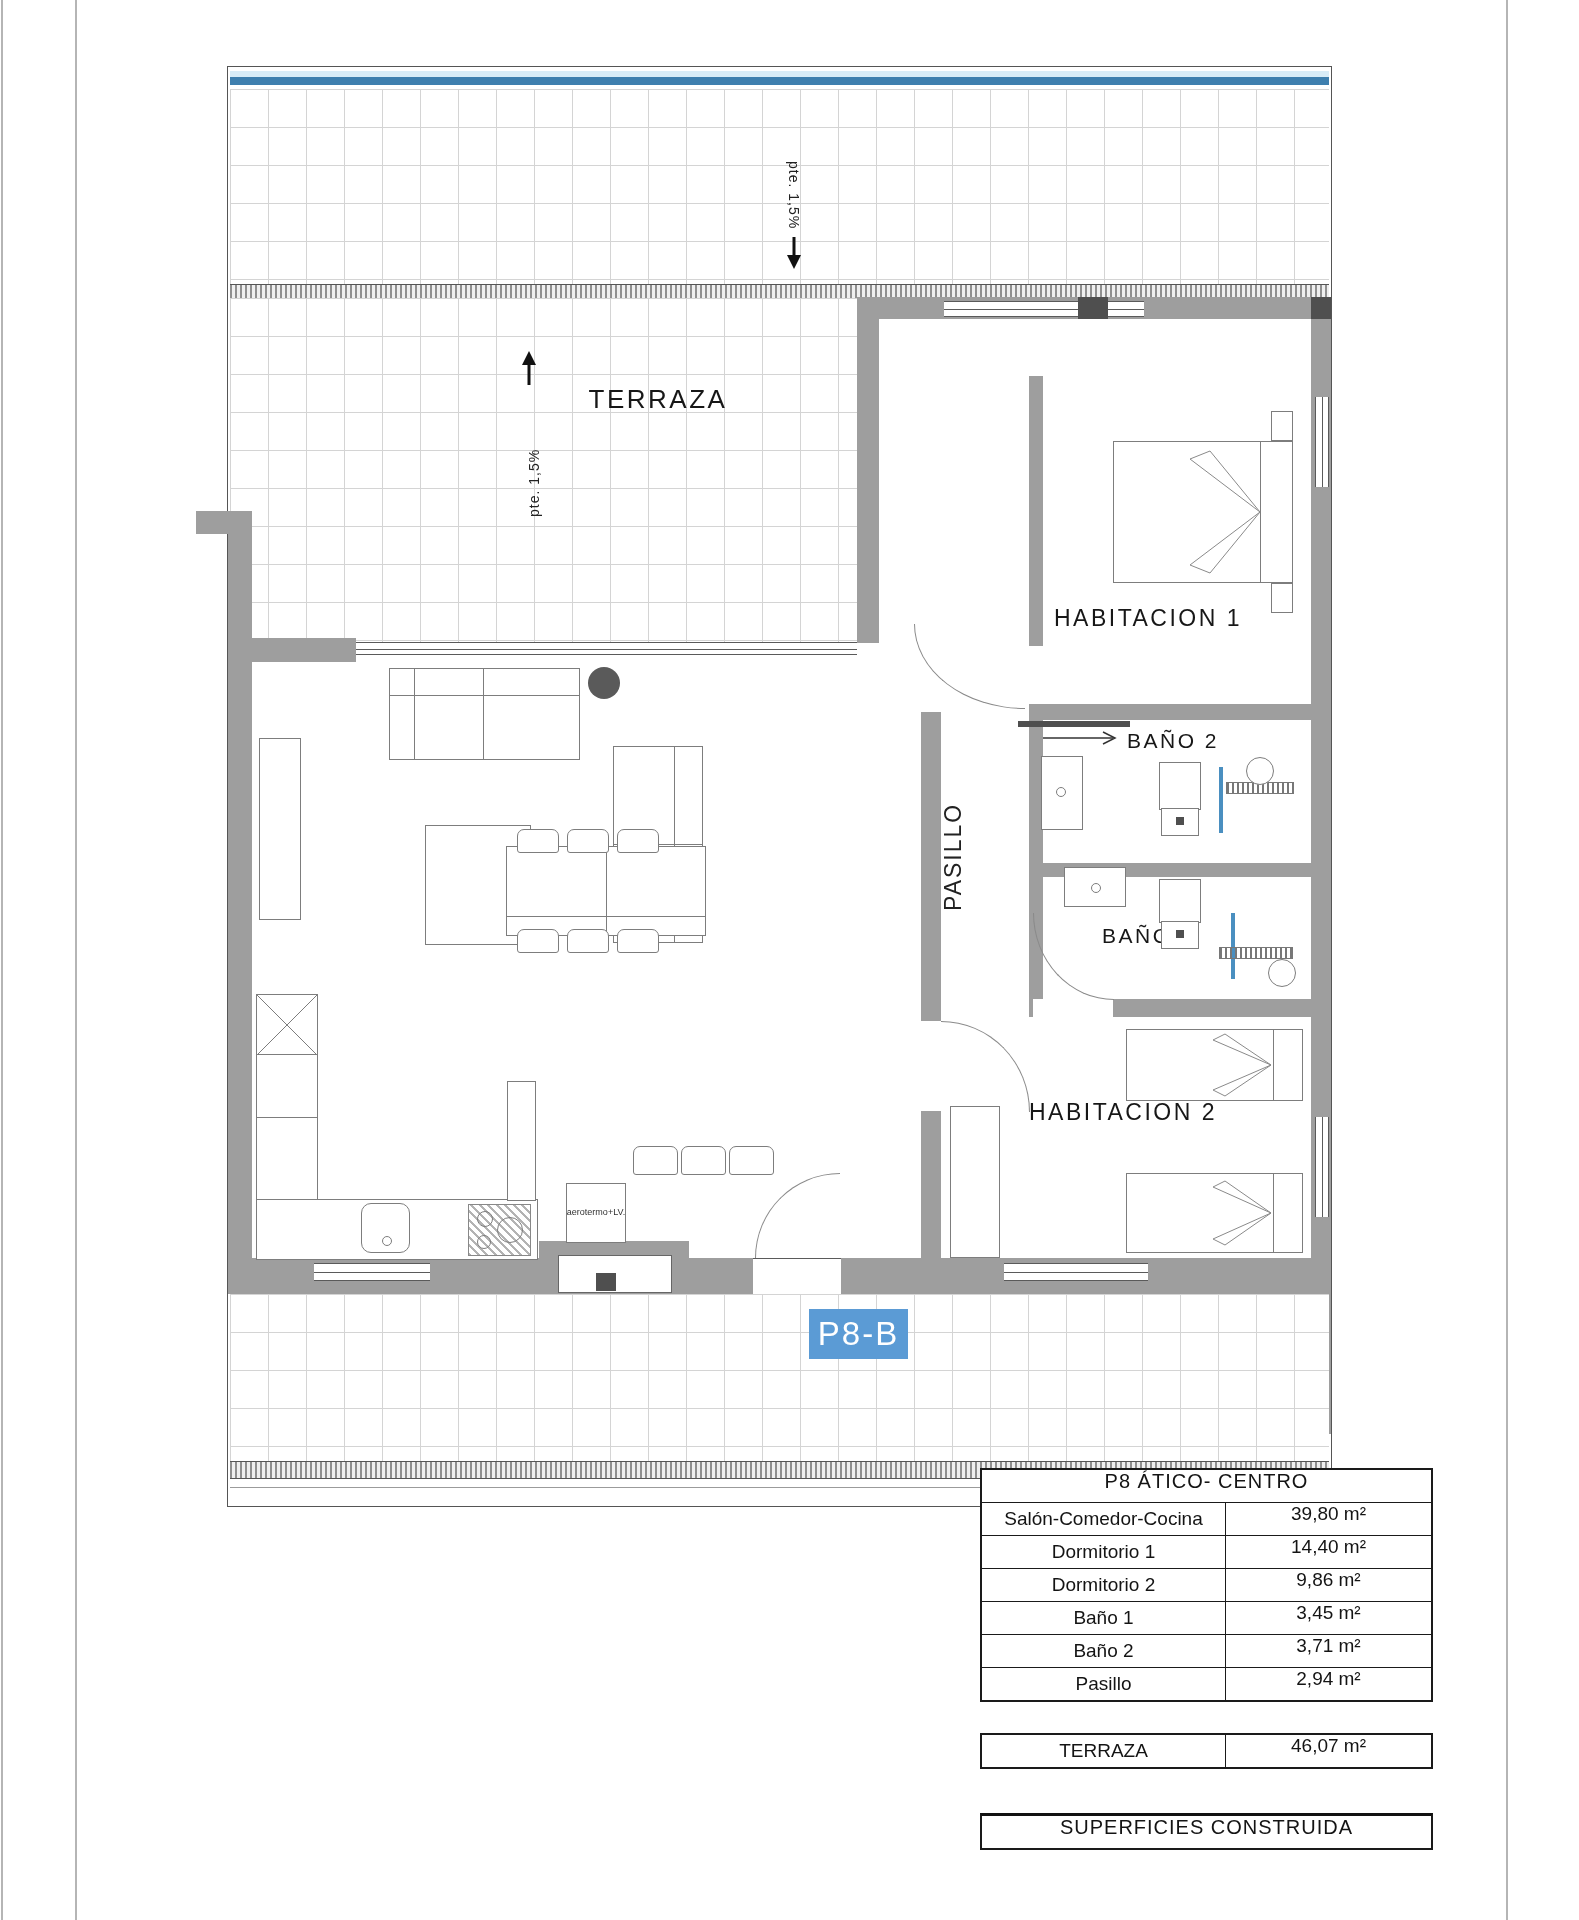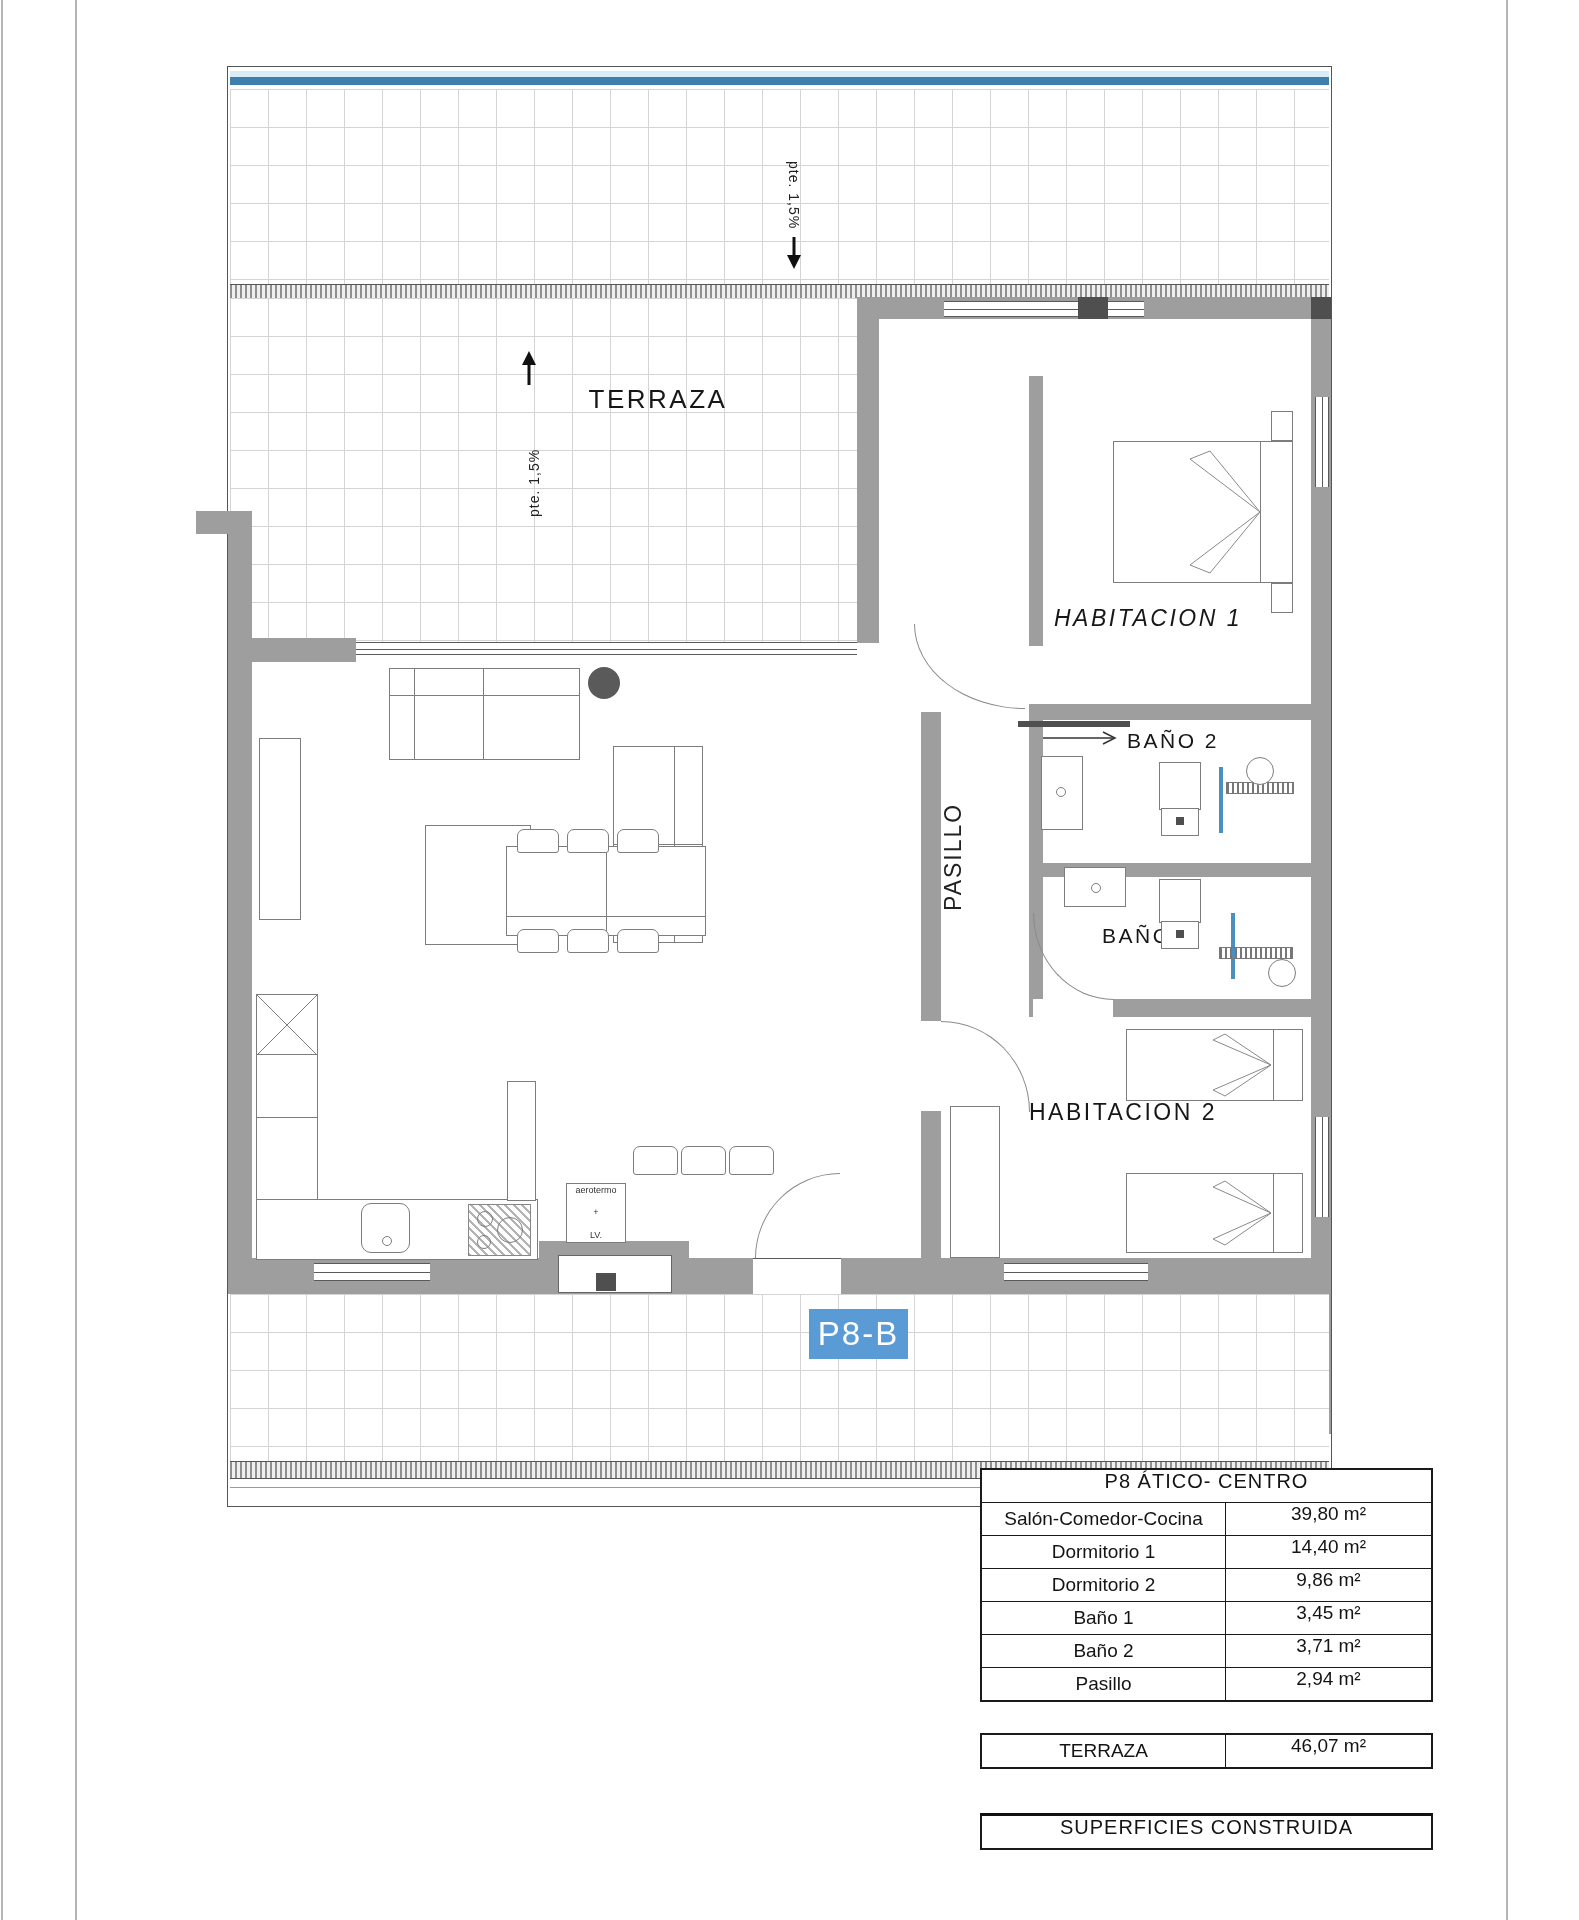"HABITACION 1" div.roomlabel { font-style: italic -> none }
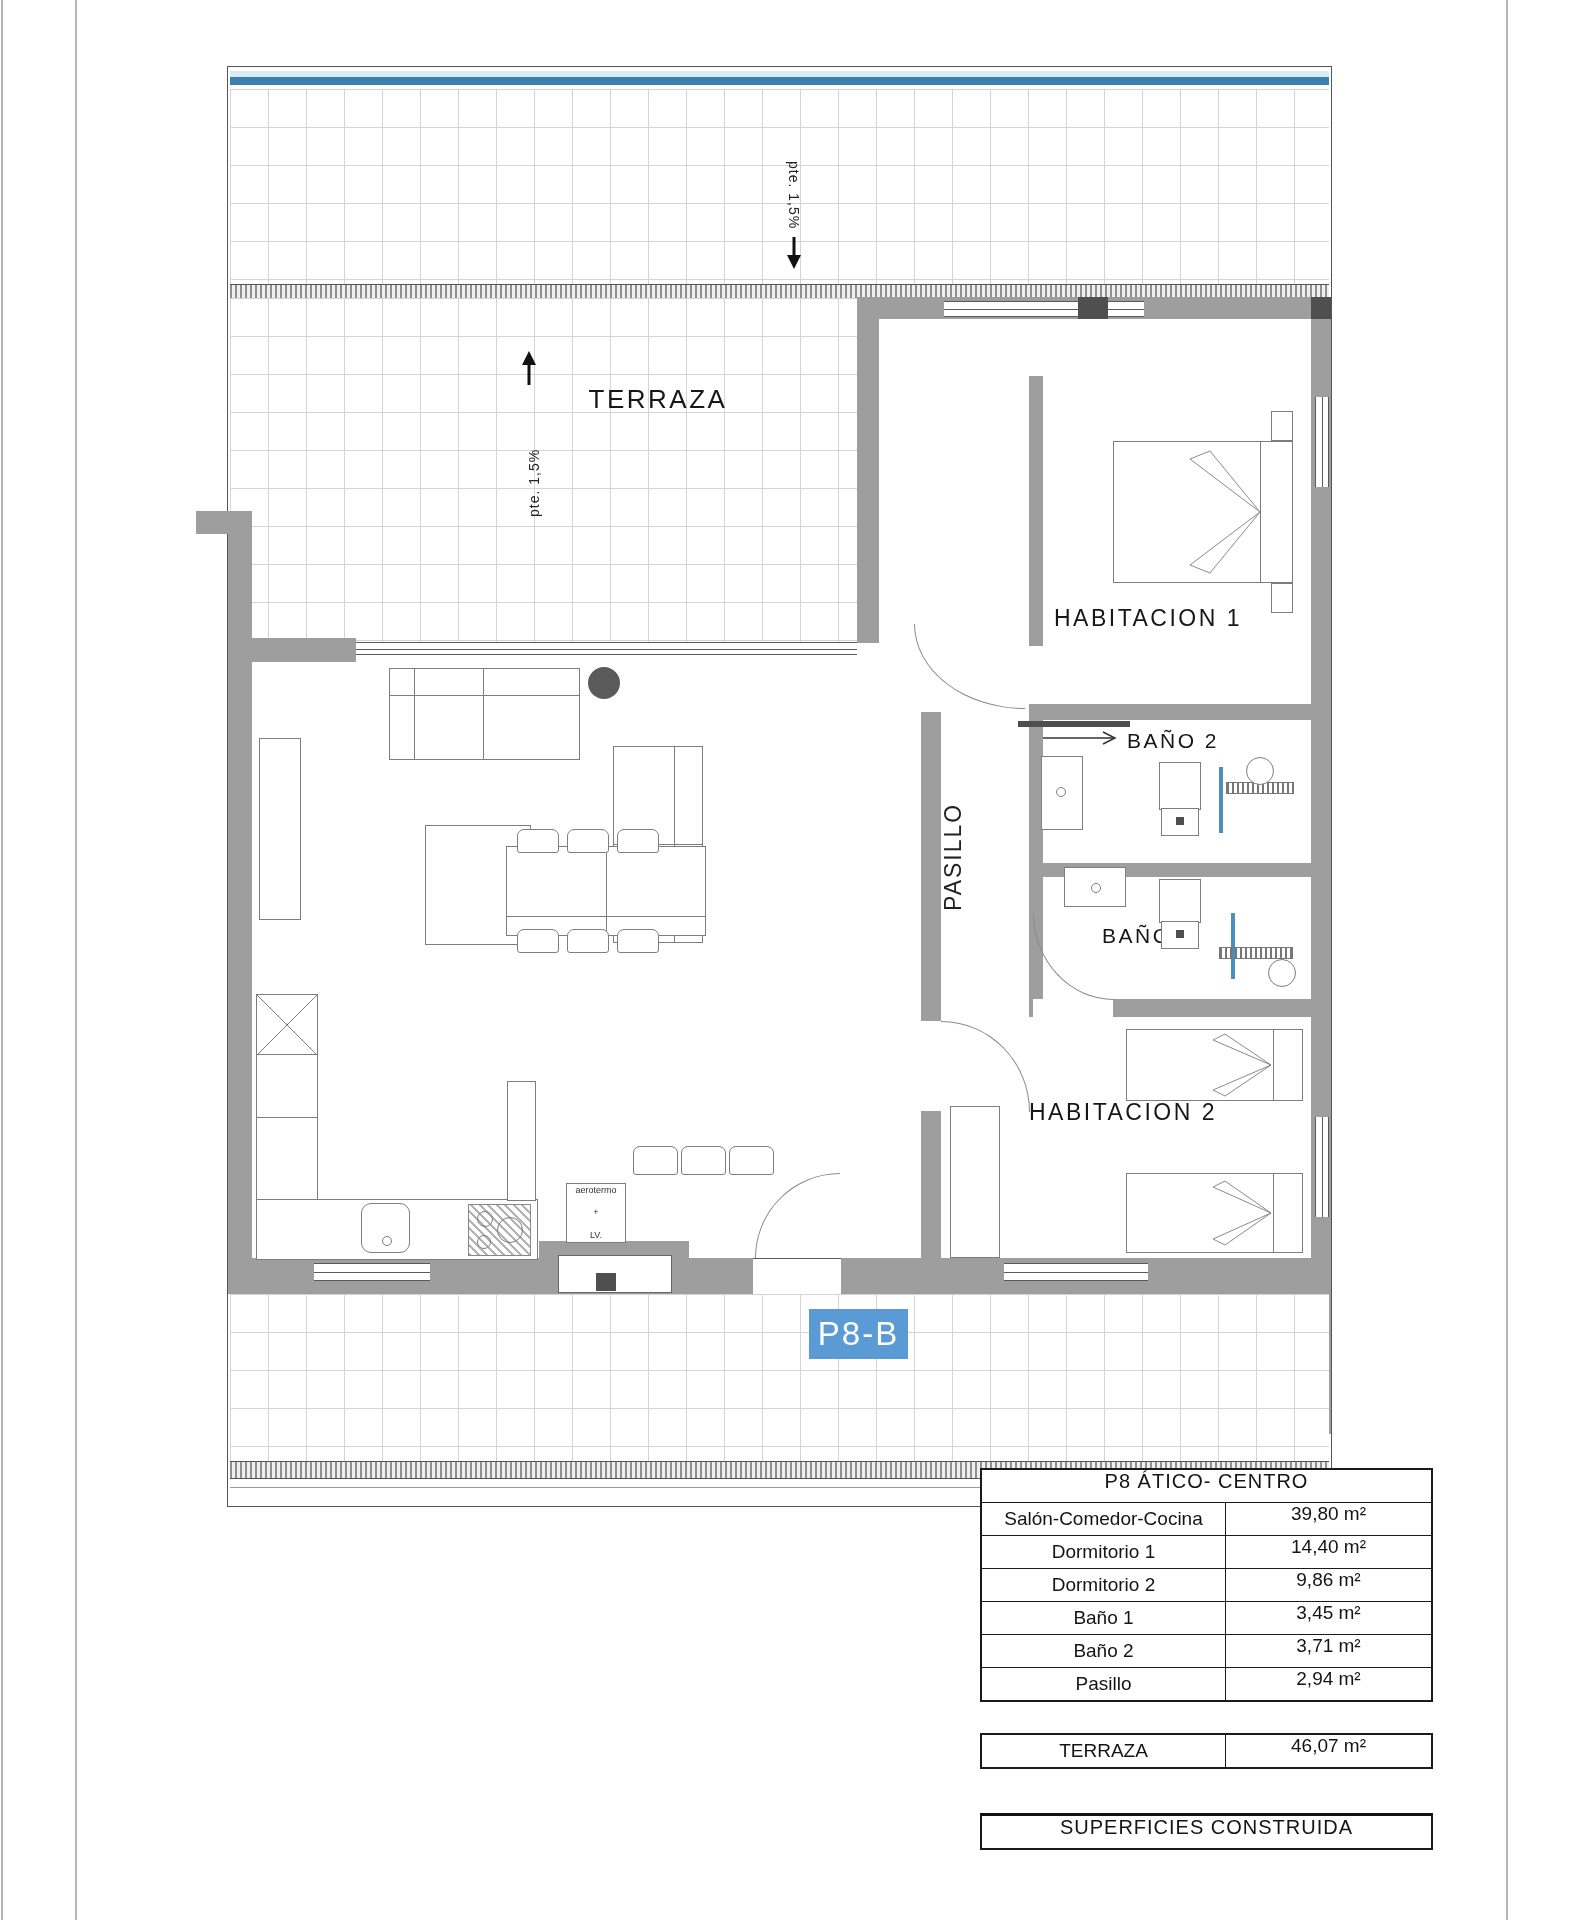"aerotermo" div.furn { flex-direction: column -> row; justify-content: space-between -> center }
